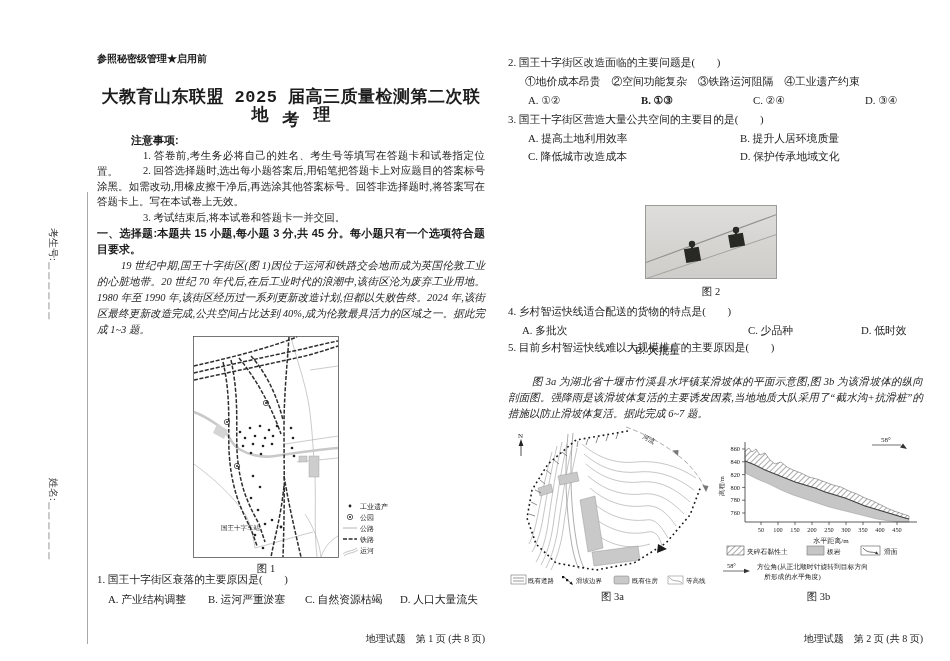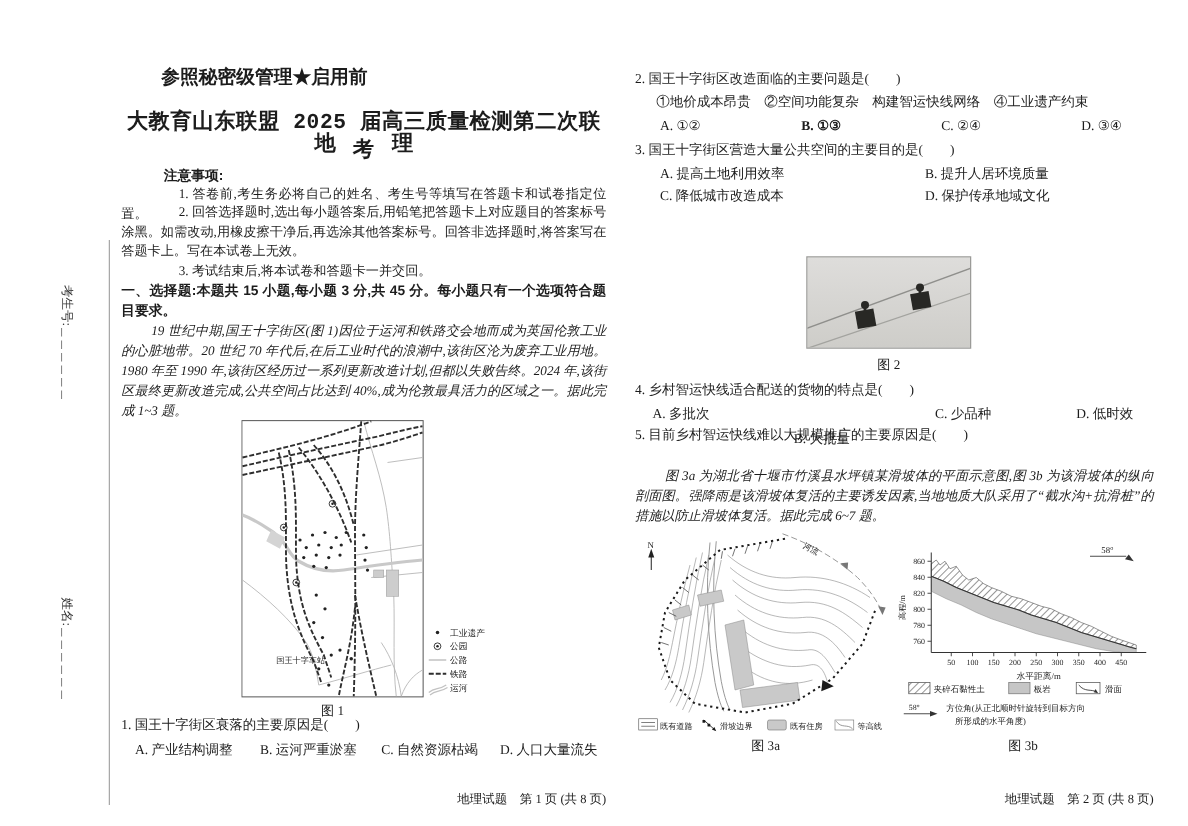"参照秘密级管理★启用前" .security { font-size: 15px -> 10px; margin-left: 32px -> none }
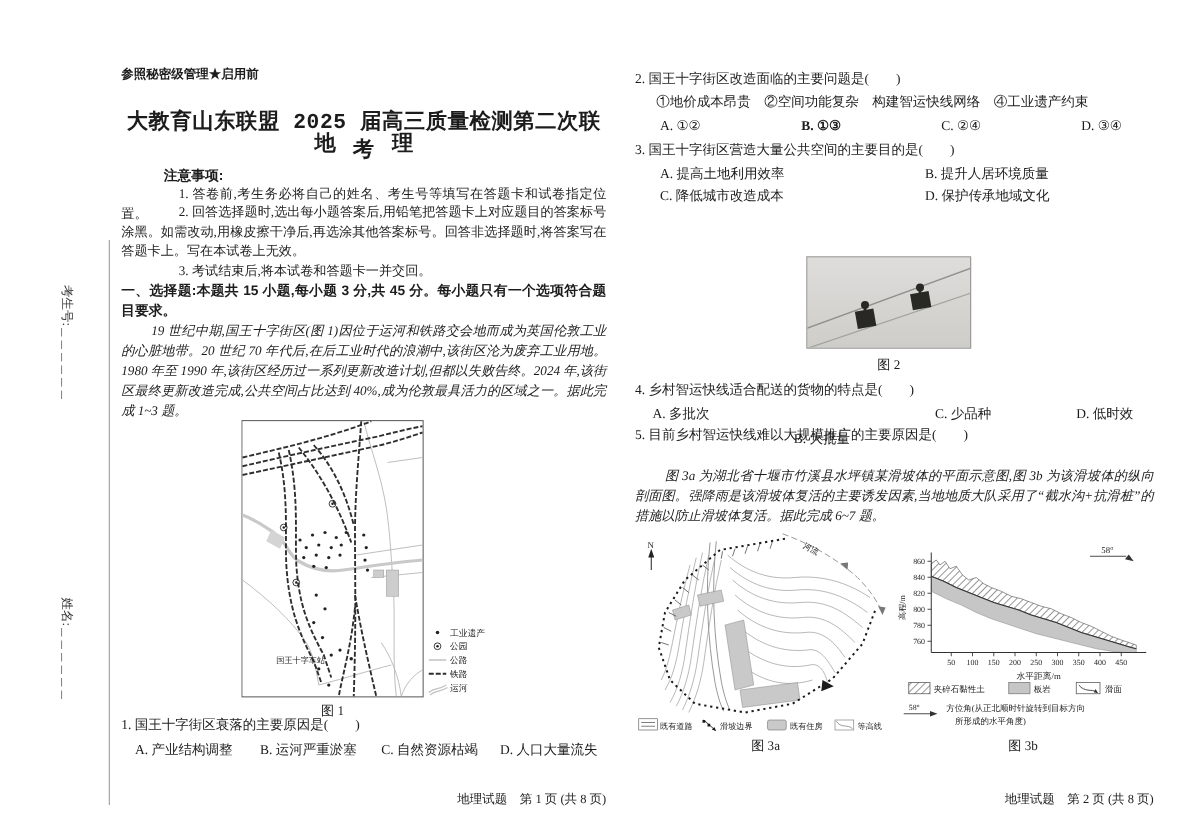"①地价成本昂贵 ②空间功能复杂 构建智运快线网络 ④工业遗产约束" div.q2i { text: 构建智运快线网络 -> ③铁路运河阻隔 }
